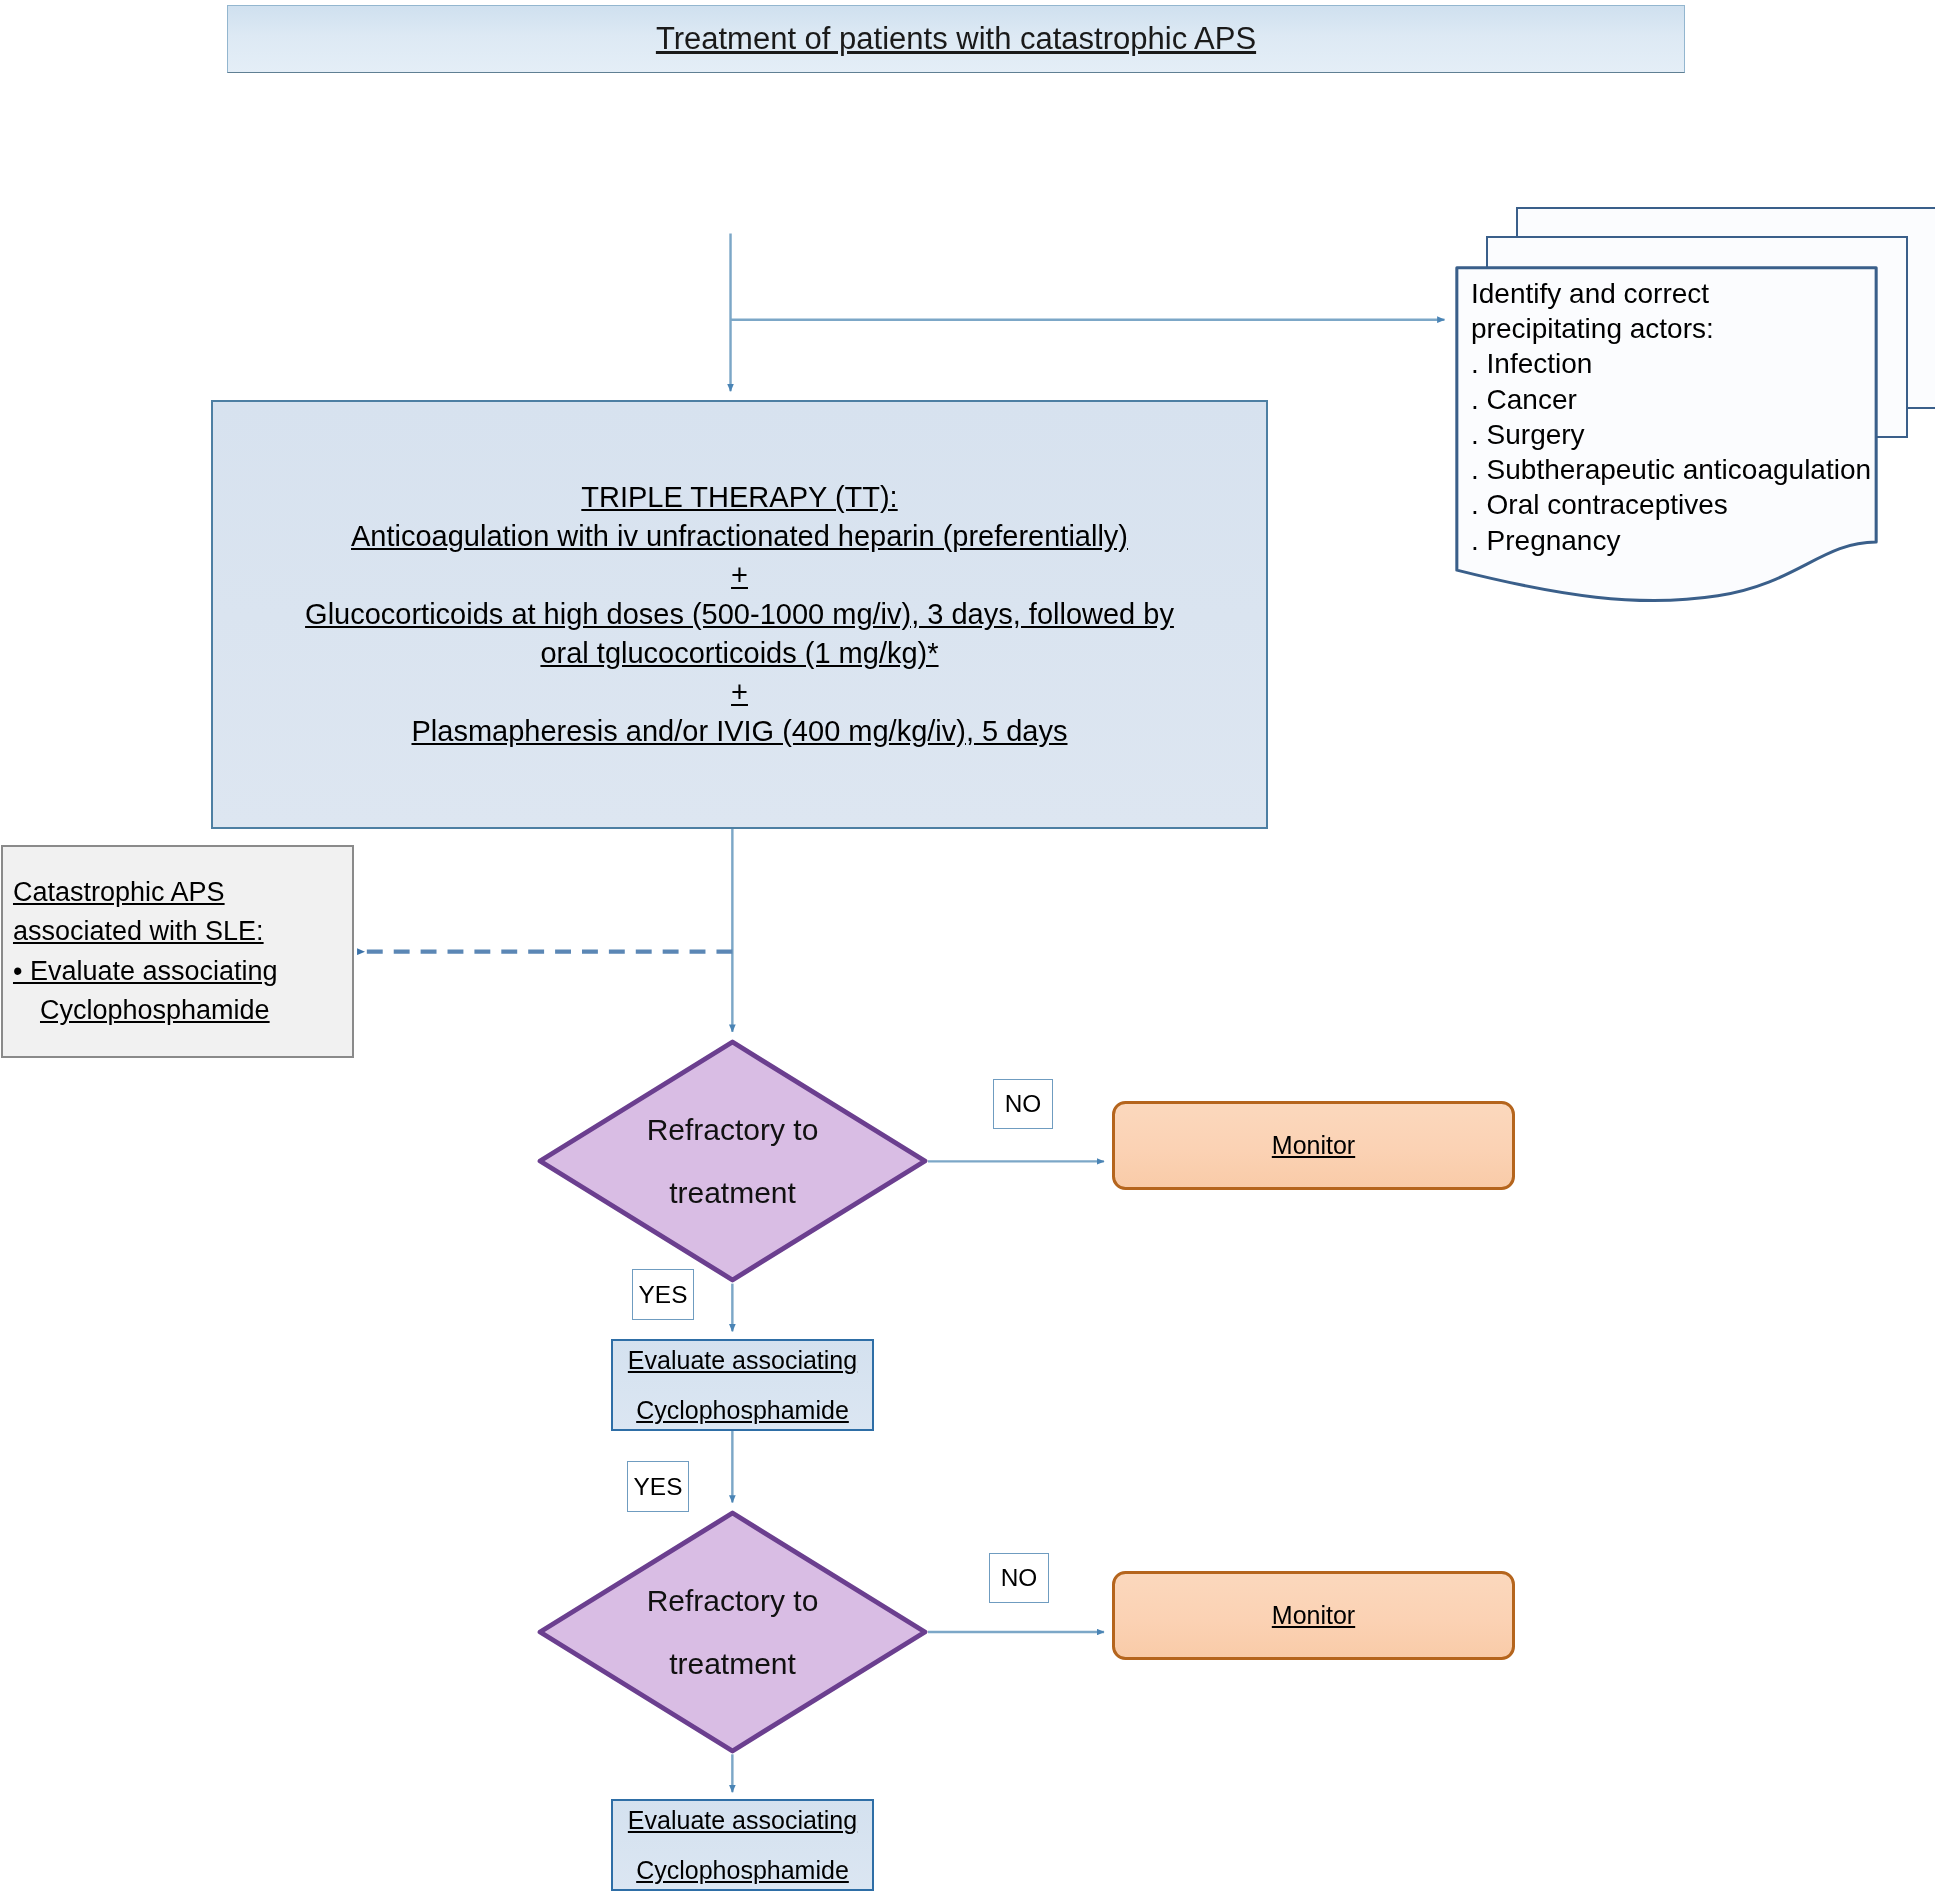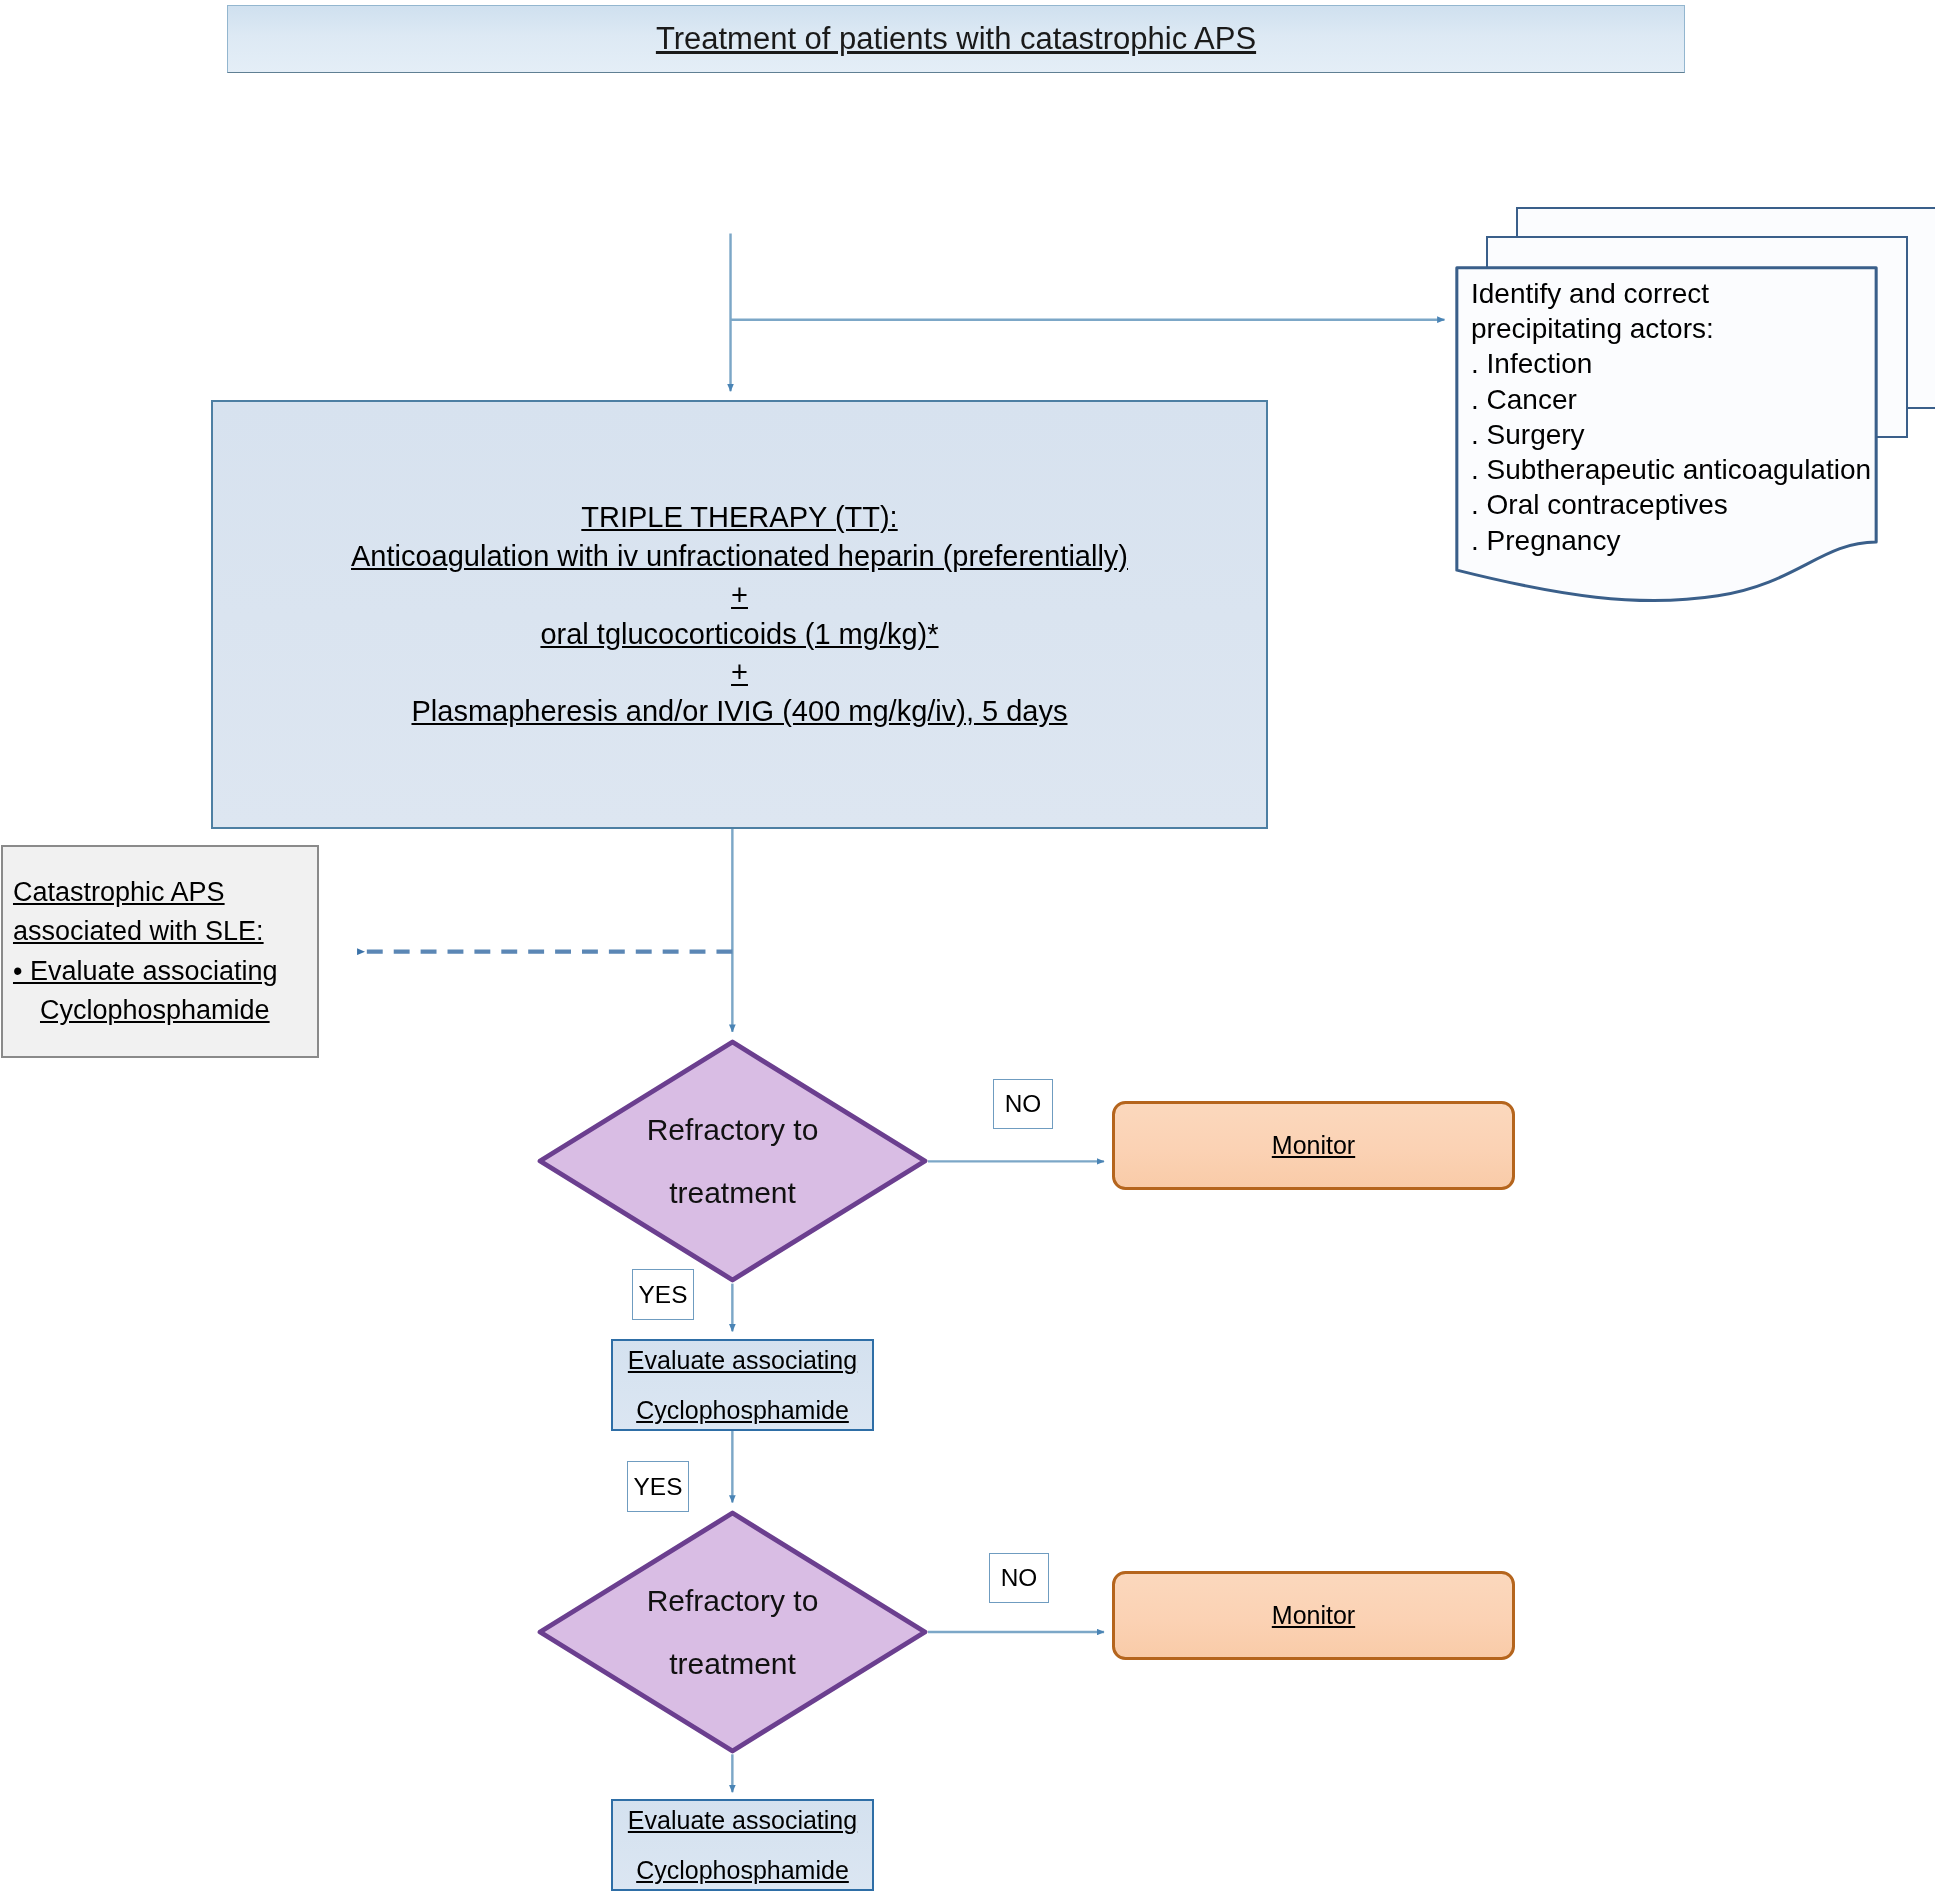"Glucocorticoids at high doses (500-1000" span.tt-line { html: none -> <span>Glucocorticoids at high doses (500-1000 mg/iv), 3 days, followed by</span> }
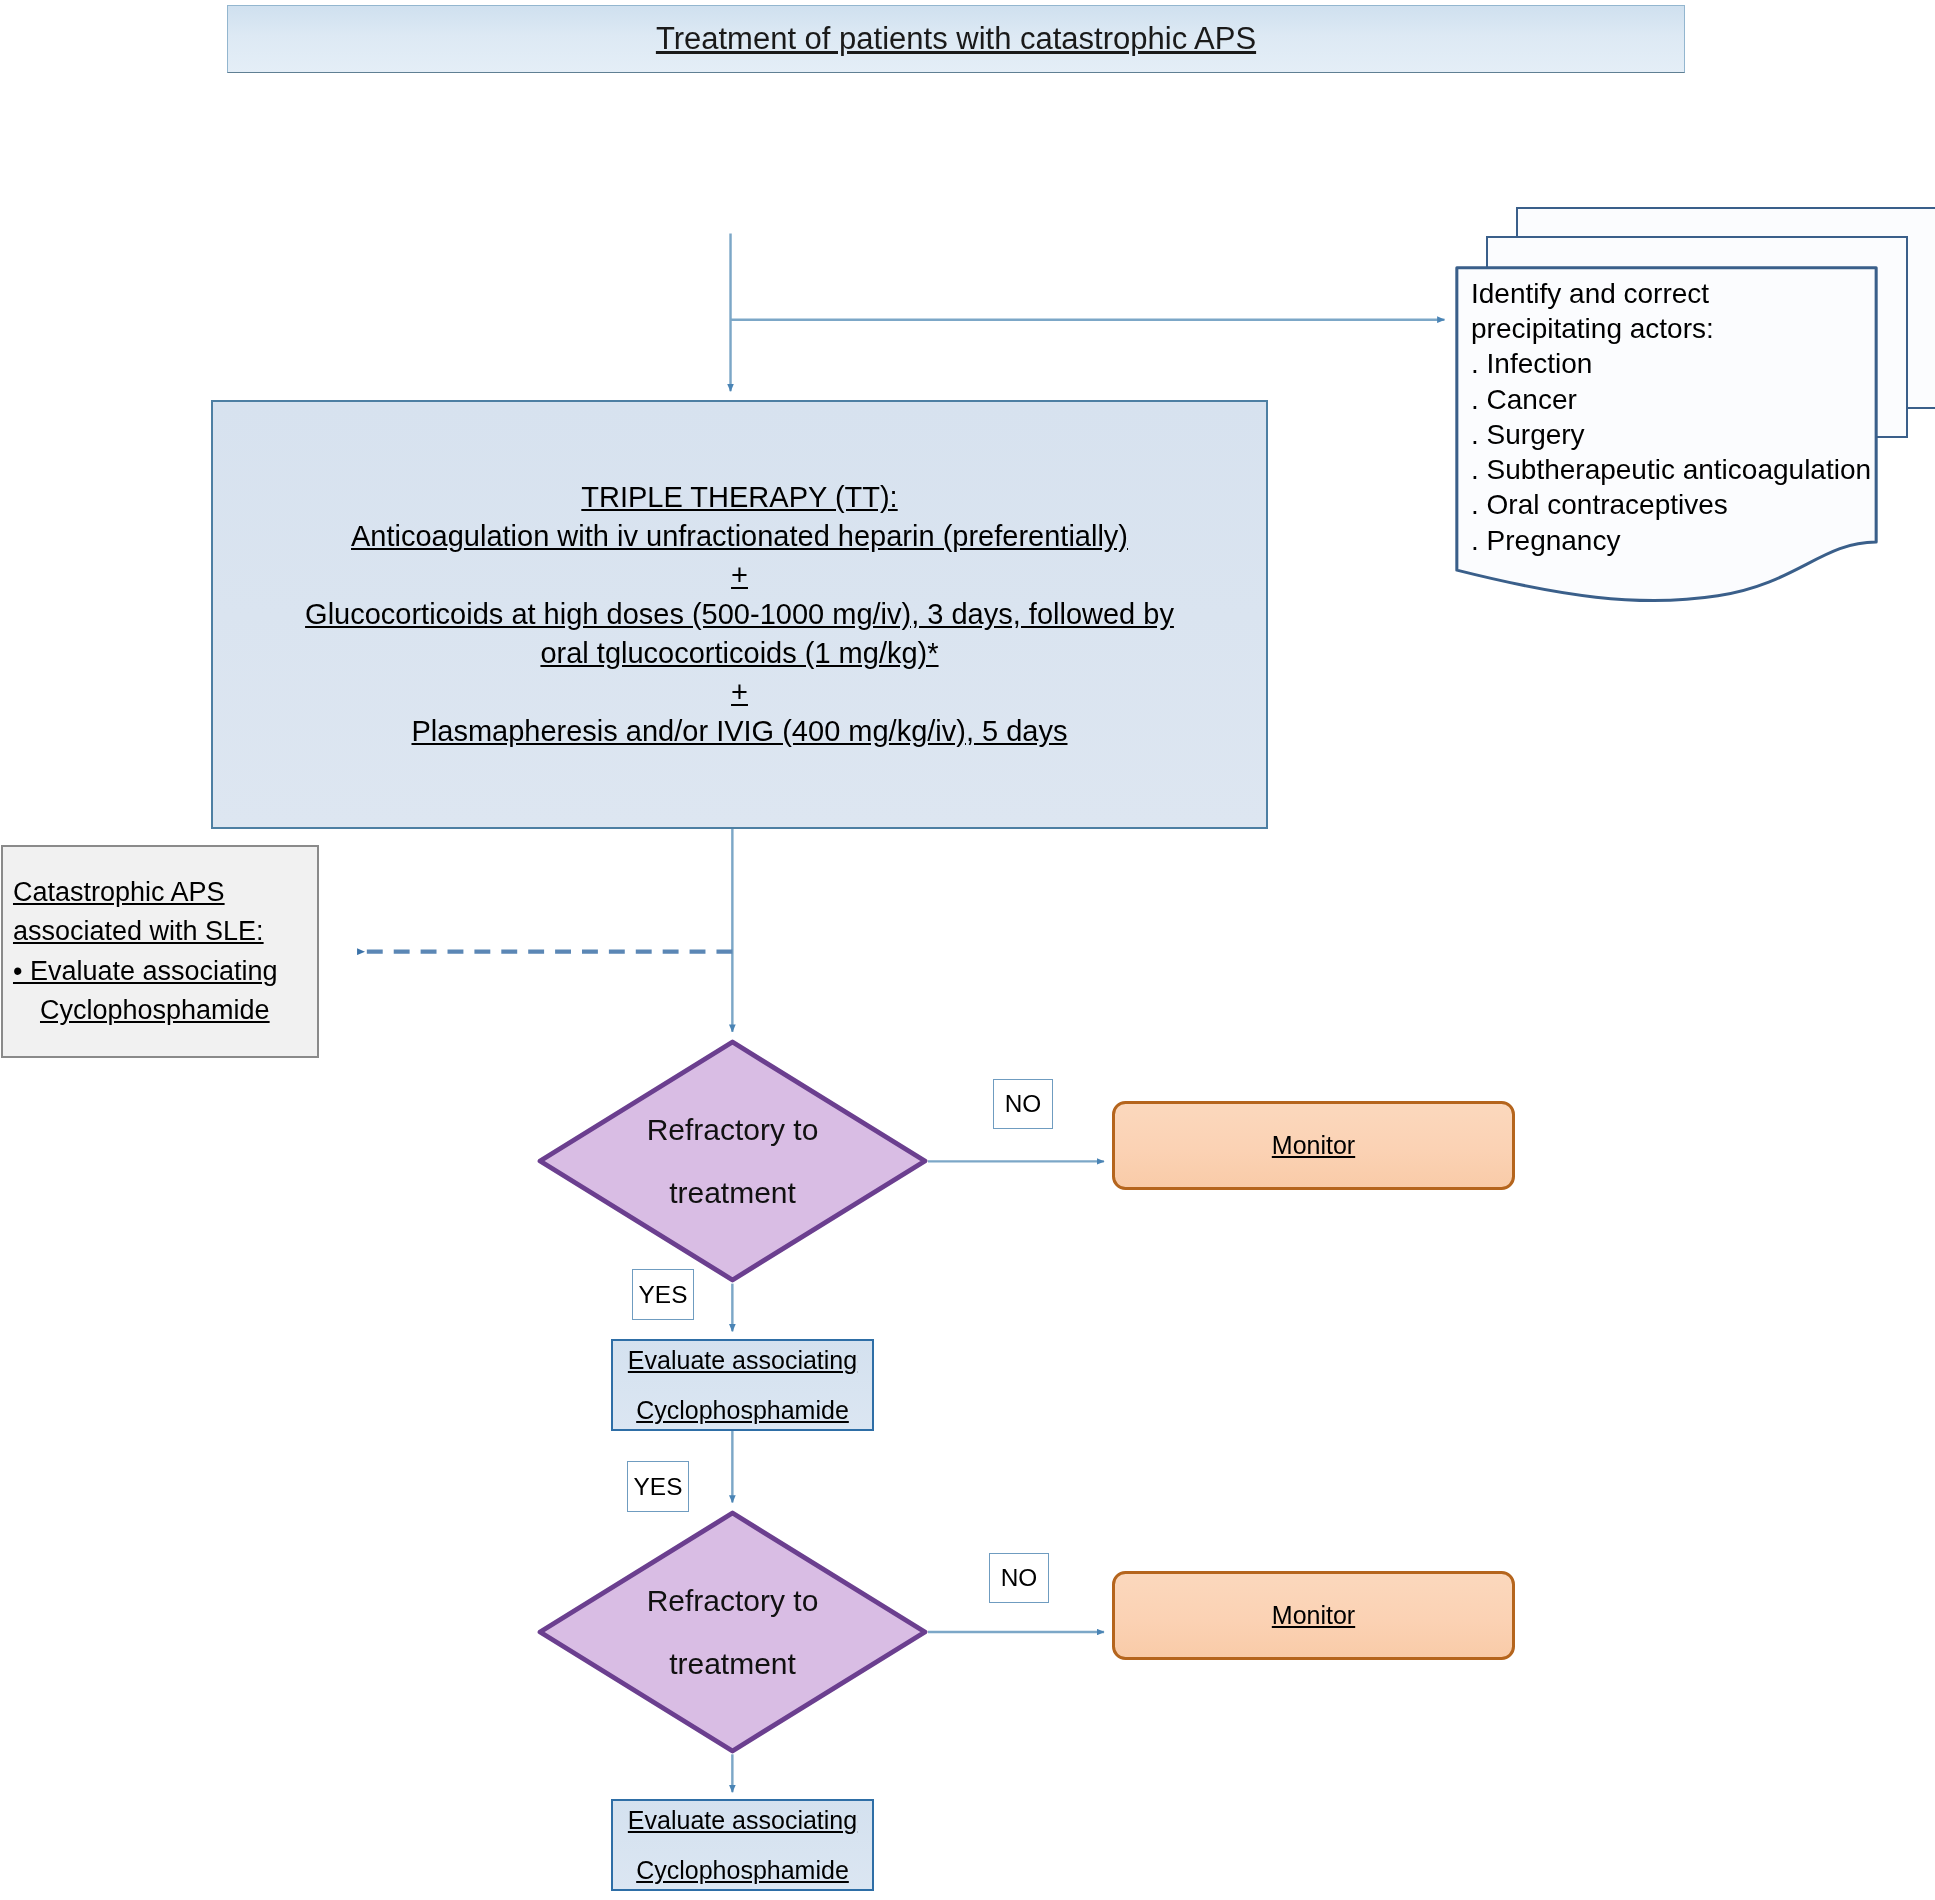"Catastrophic APS" #sle-box { width: 318px -> 353px }
